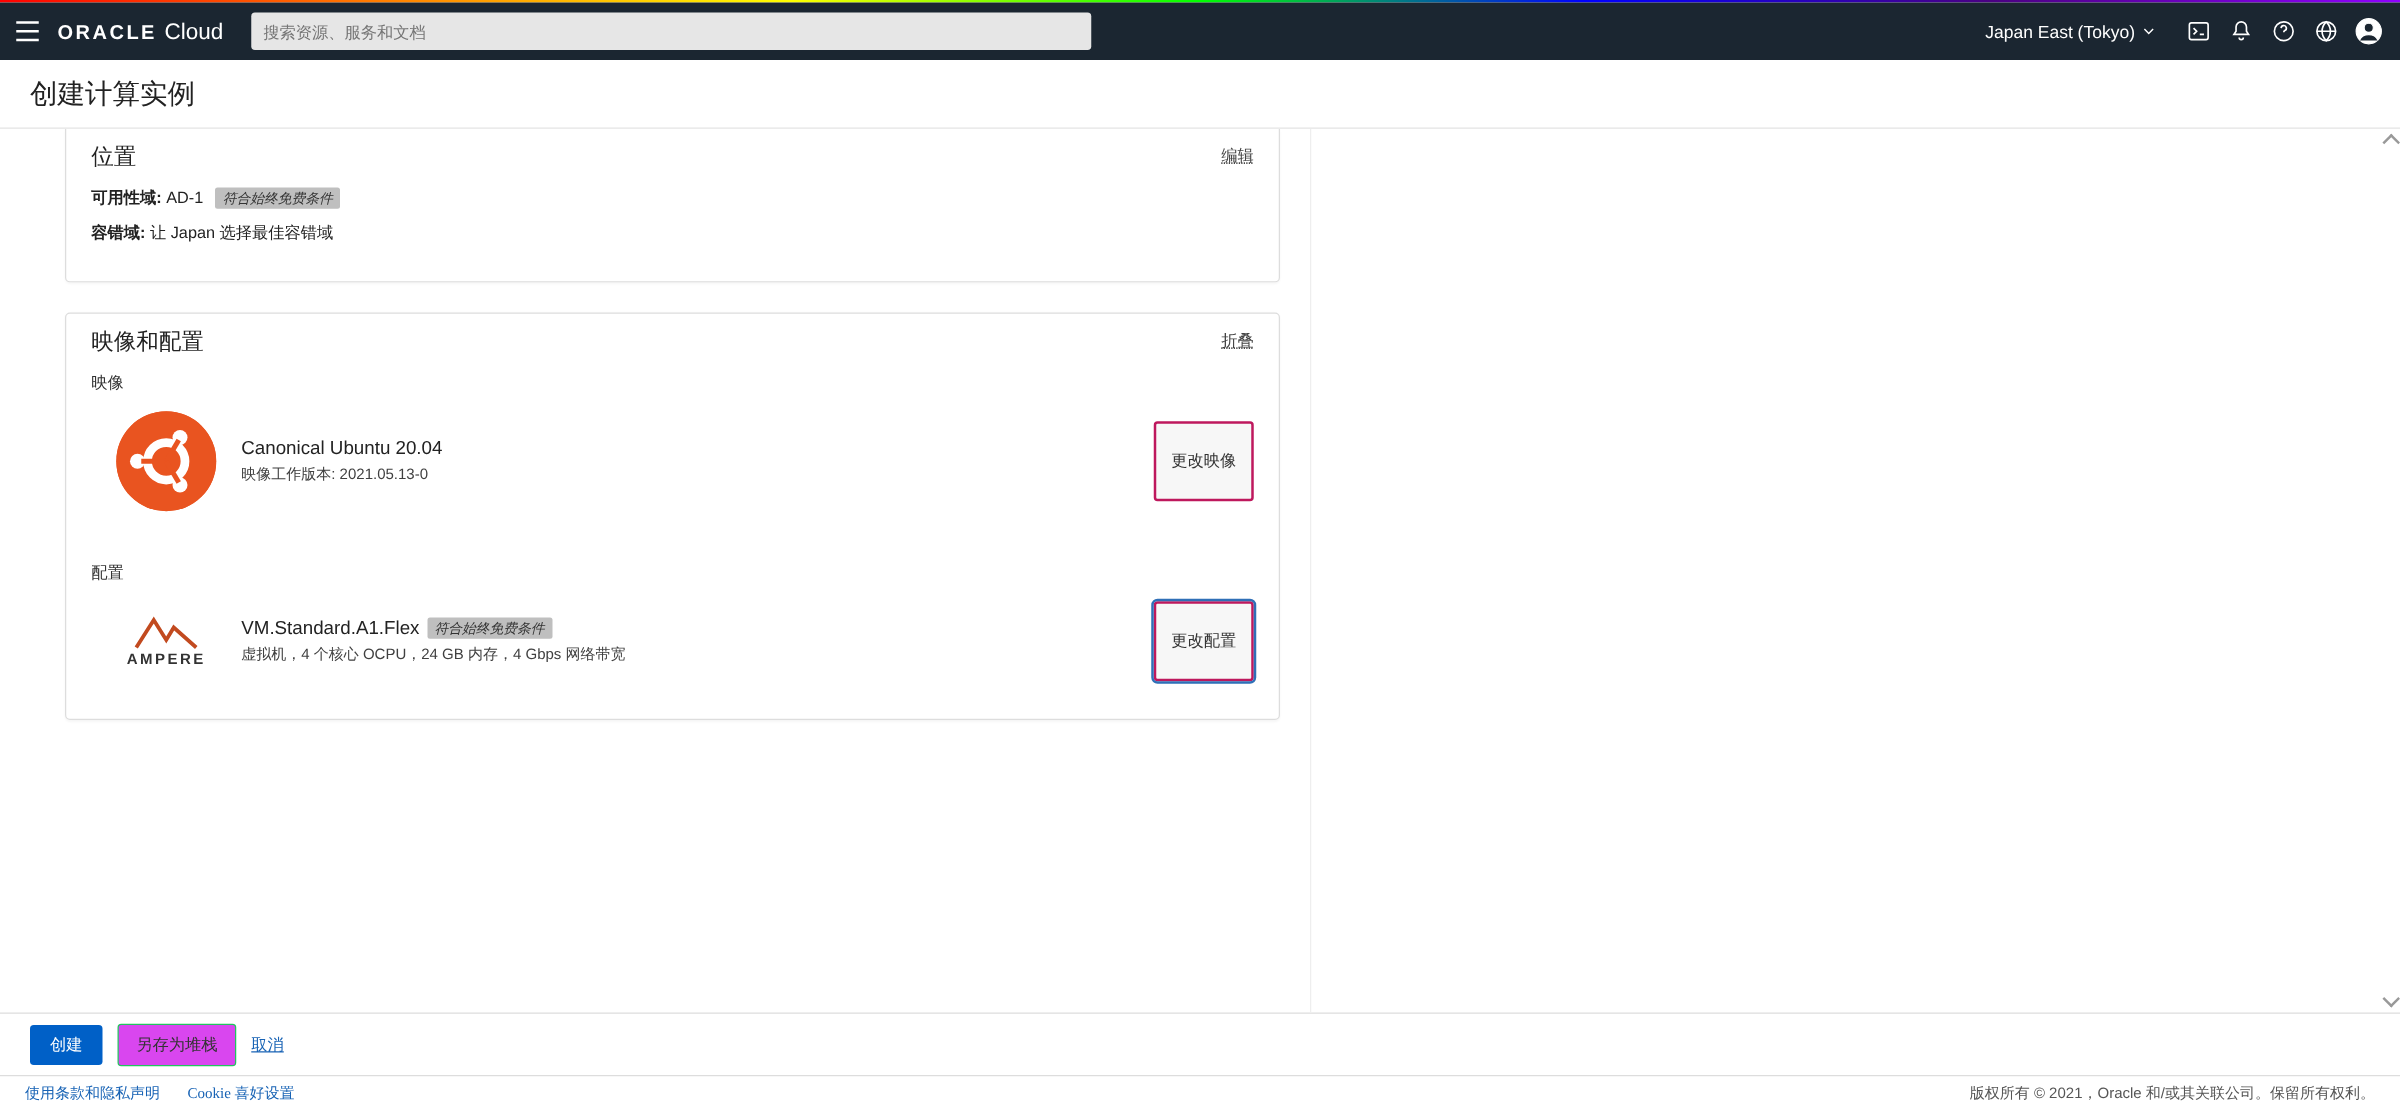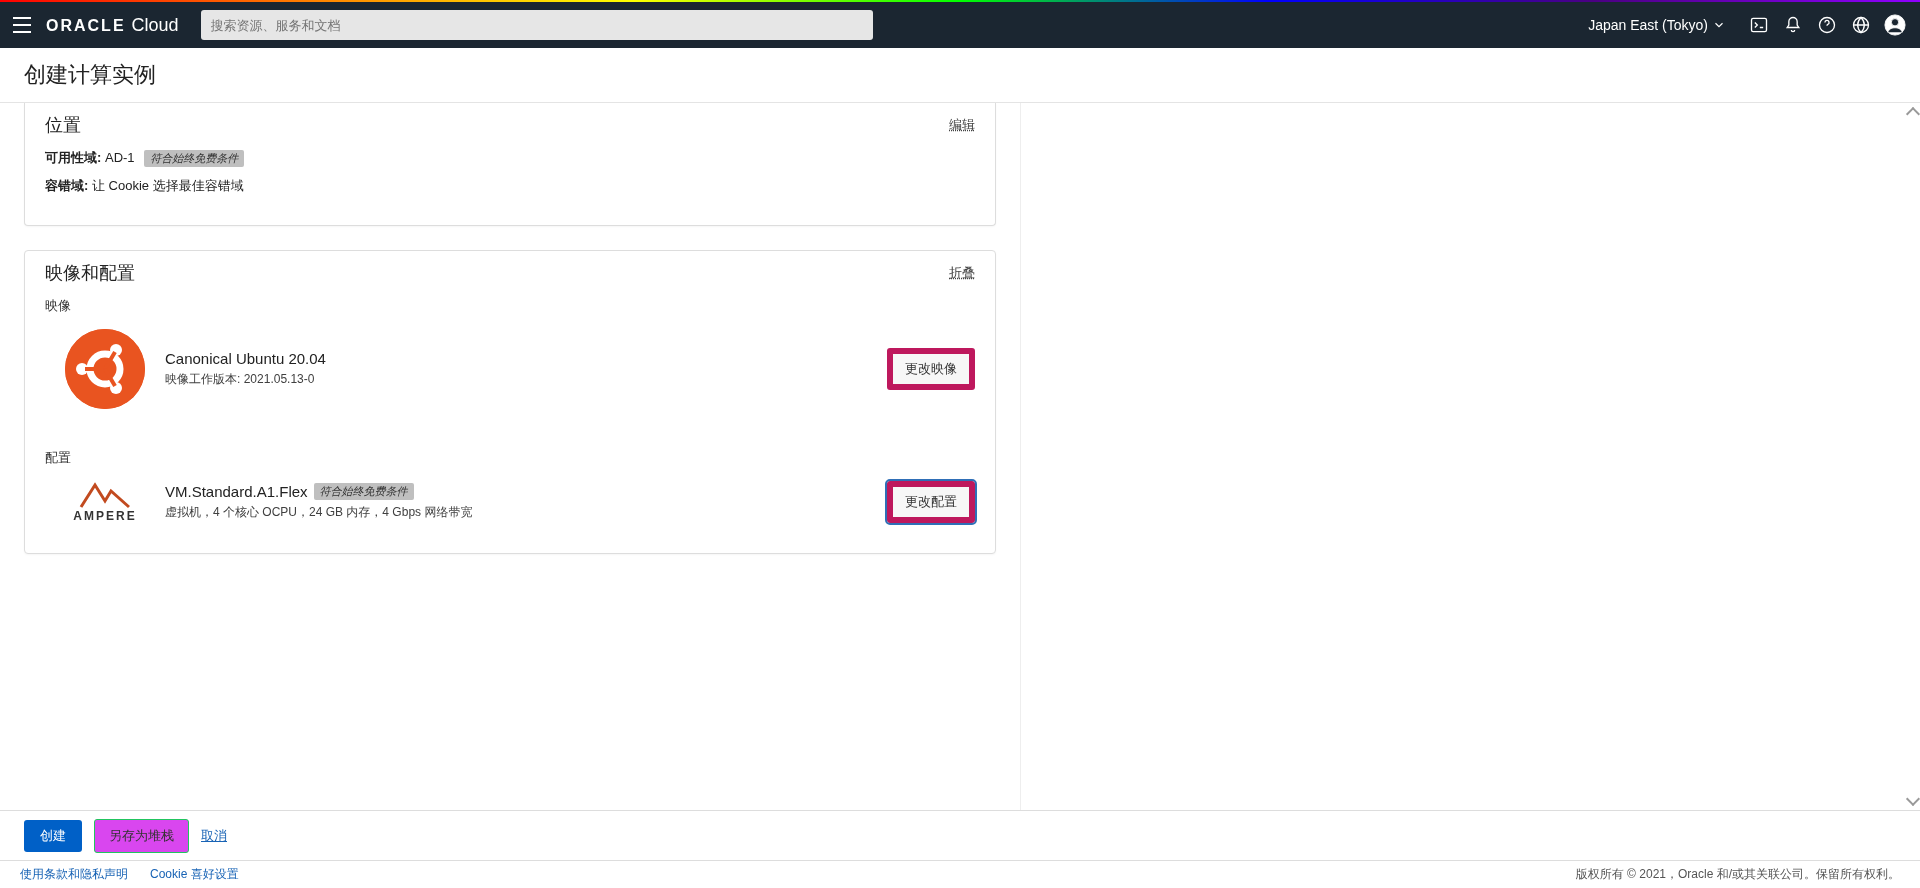"位置" .content-col { margin-left: none -> 28px }
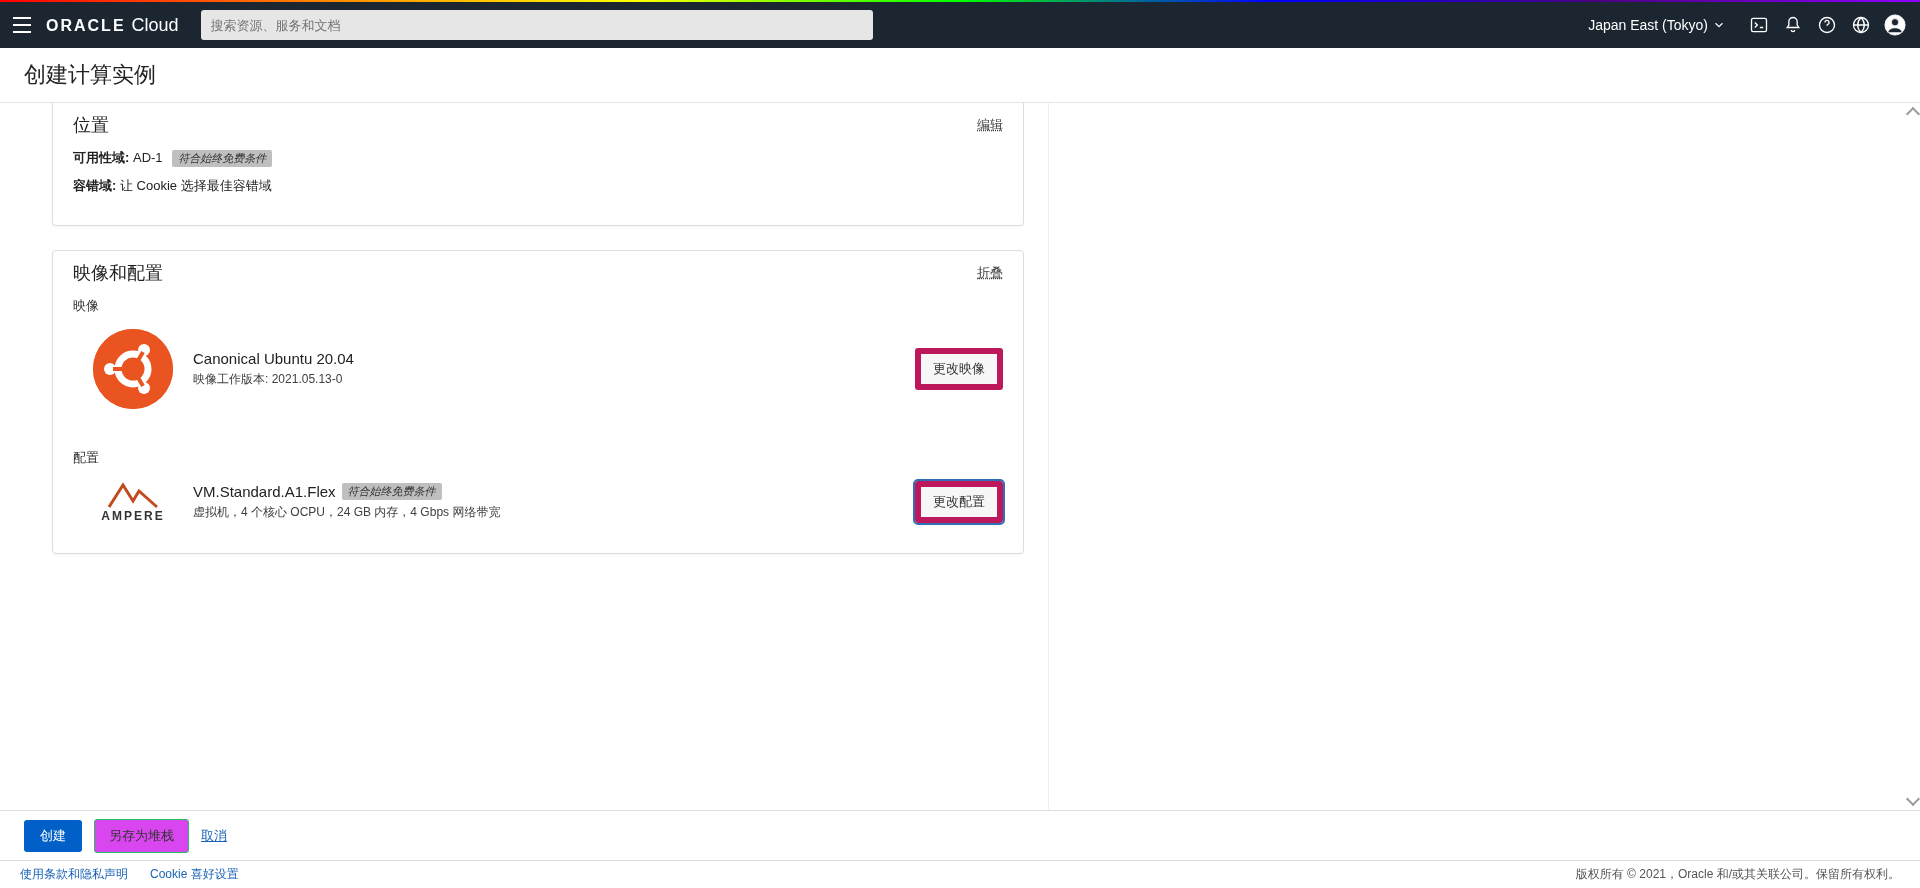"让 Cookie 选择最佳容错域" span { text: Cookie -> Japan }
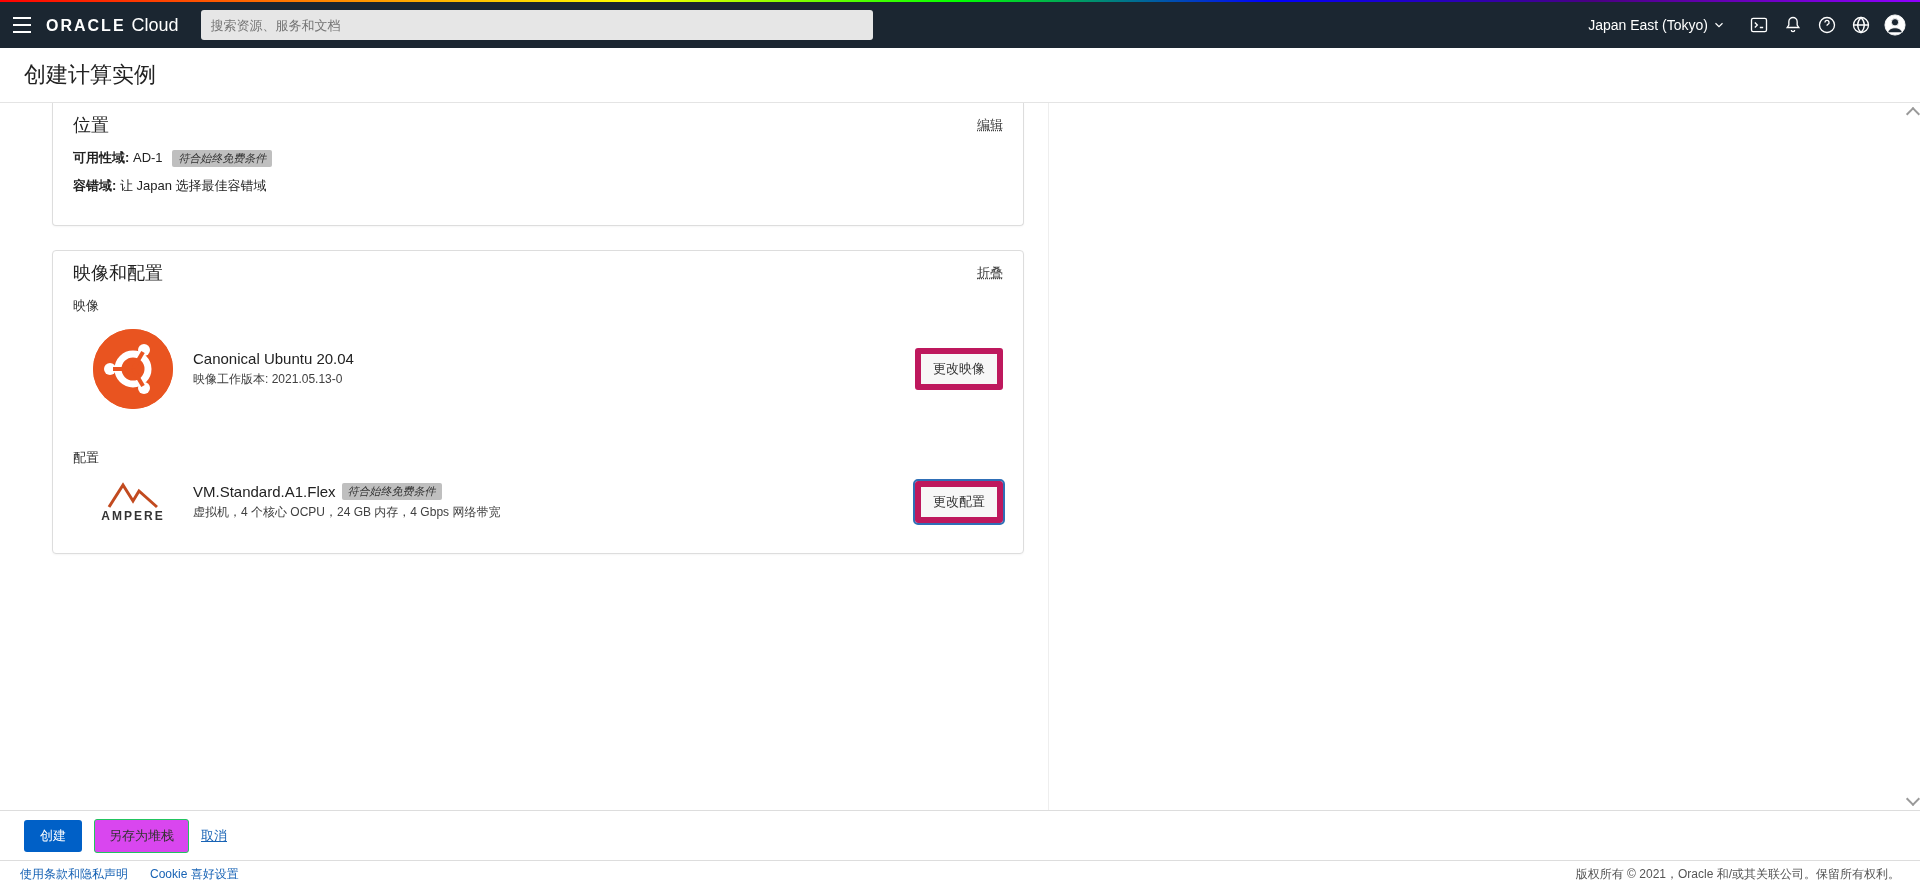"更改映像" .btn-sm { border: 6px solid #be185d -> 2px solid #be185d; padding: 6px 12px -> 21px 12px }
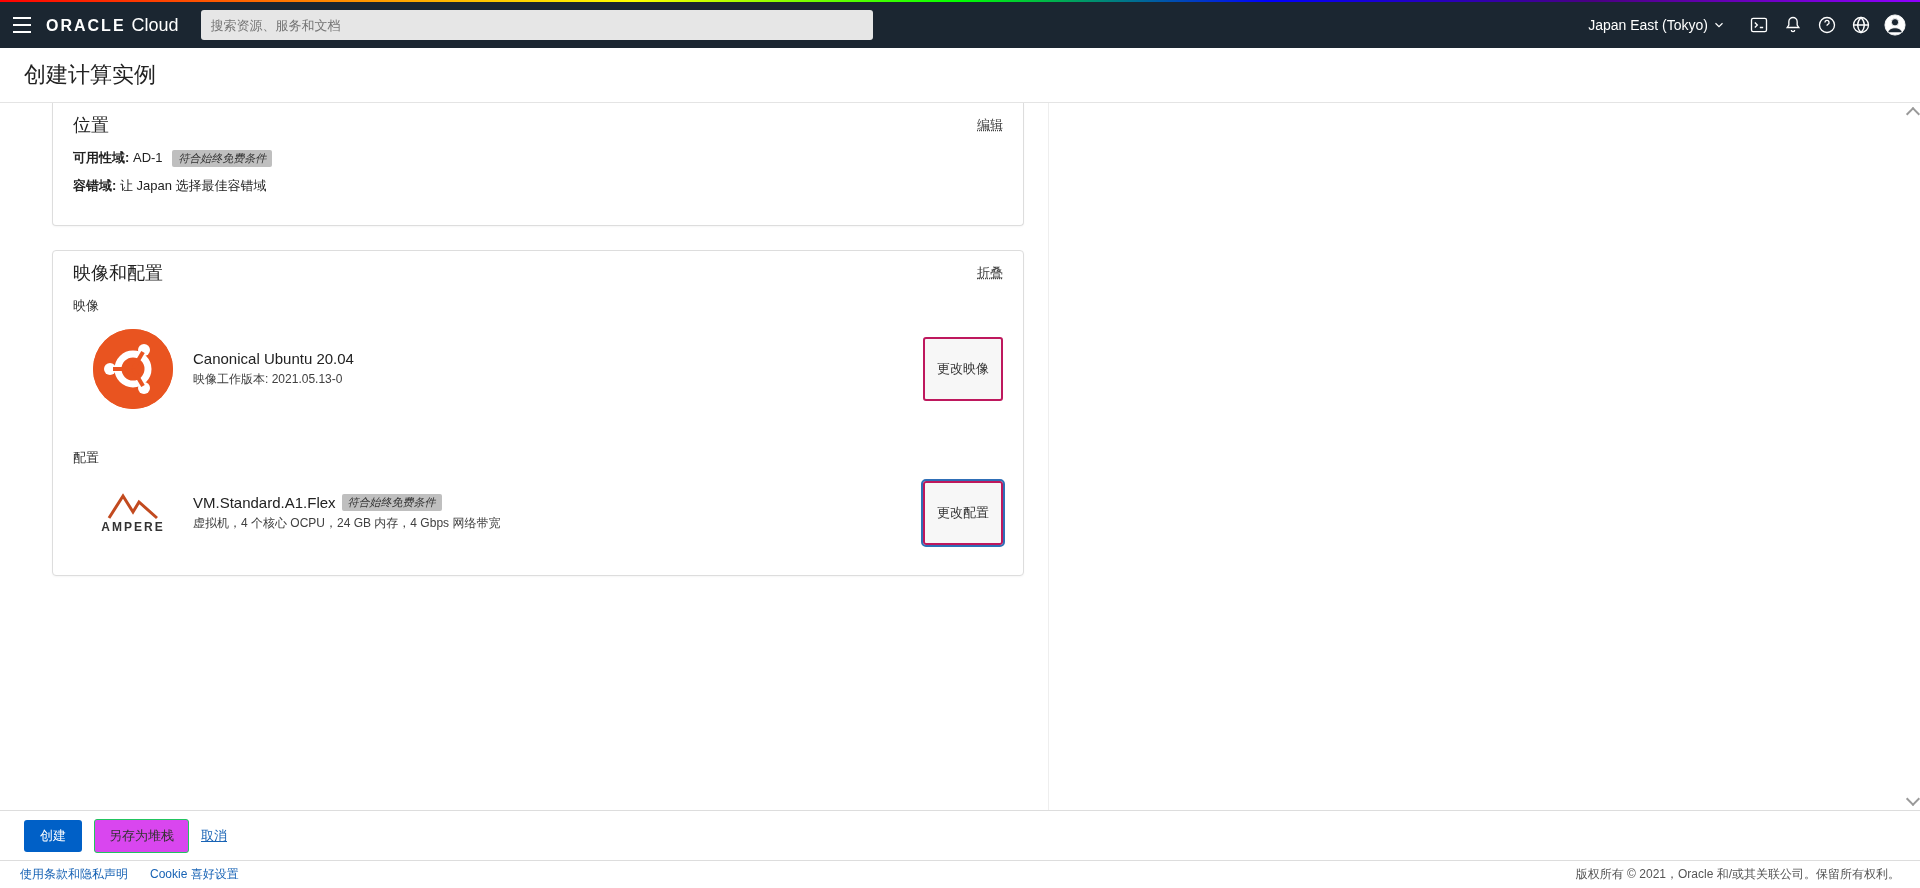"使用条款和隐私声明" .footer a { font-family: none -> Liberation Serif, serif }
